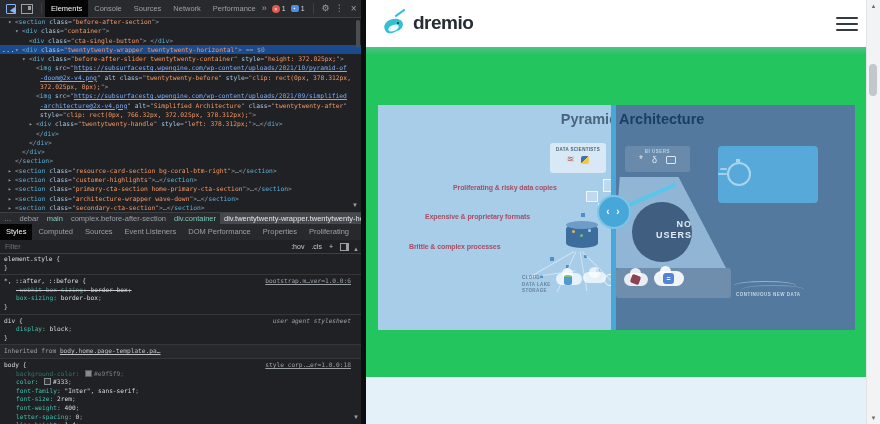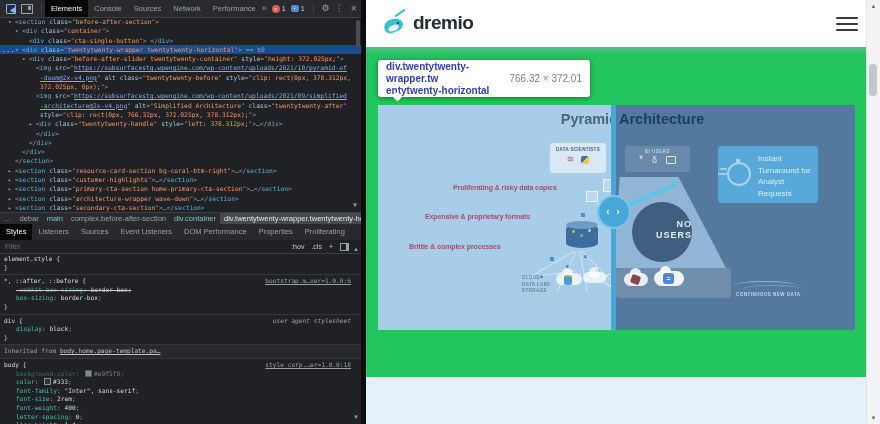"div.twentytwenty-wrapper.tw" div { html: <div> <span> <span>div.twentytwenty-wrapper.tw</span><br> <span>entytwenty-horizontal</span> </span> <span>766.32 × 372.01</span> </div> -> none }
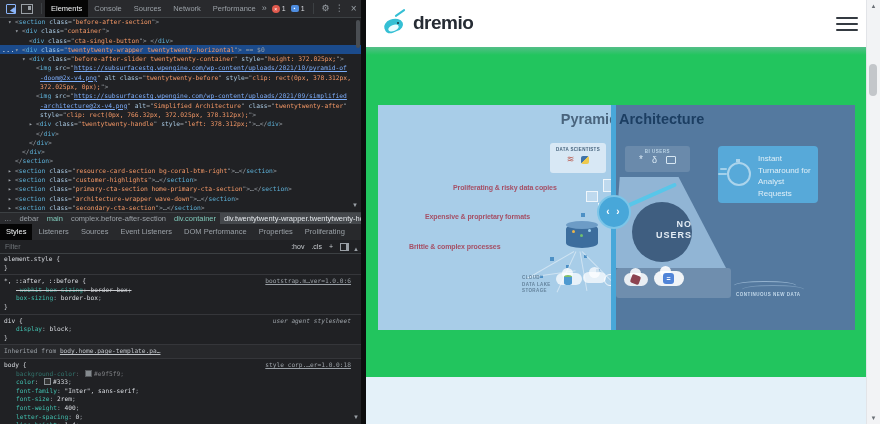"Instant" div.benefit-text { html: <div> <div>Instant</div> <div>Turnaround for</div> <div>Analyst</div> <div>Requests</div> </div> -> none }
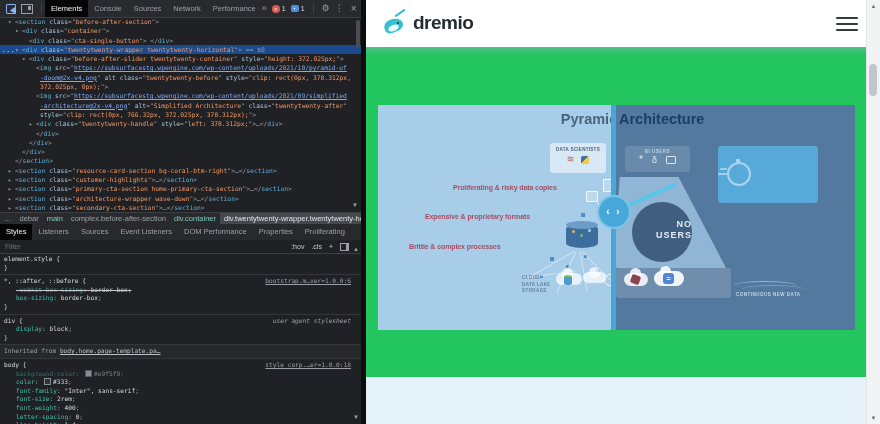"Listeners" span.stab { text: Listeners -> Computed }
